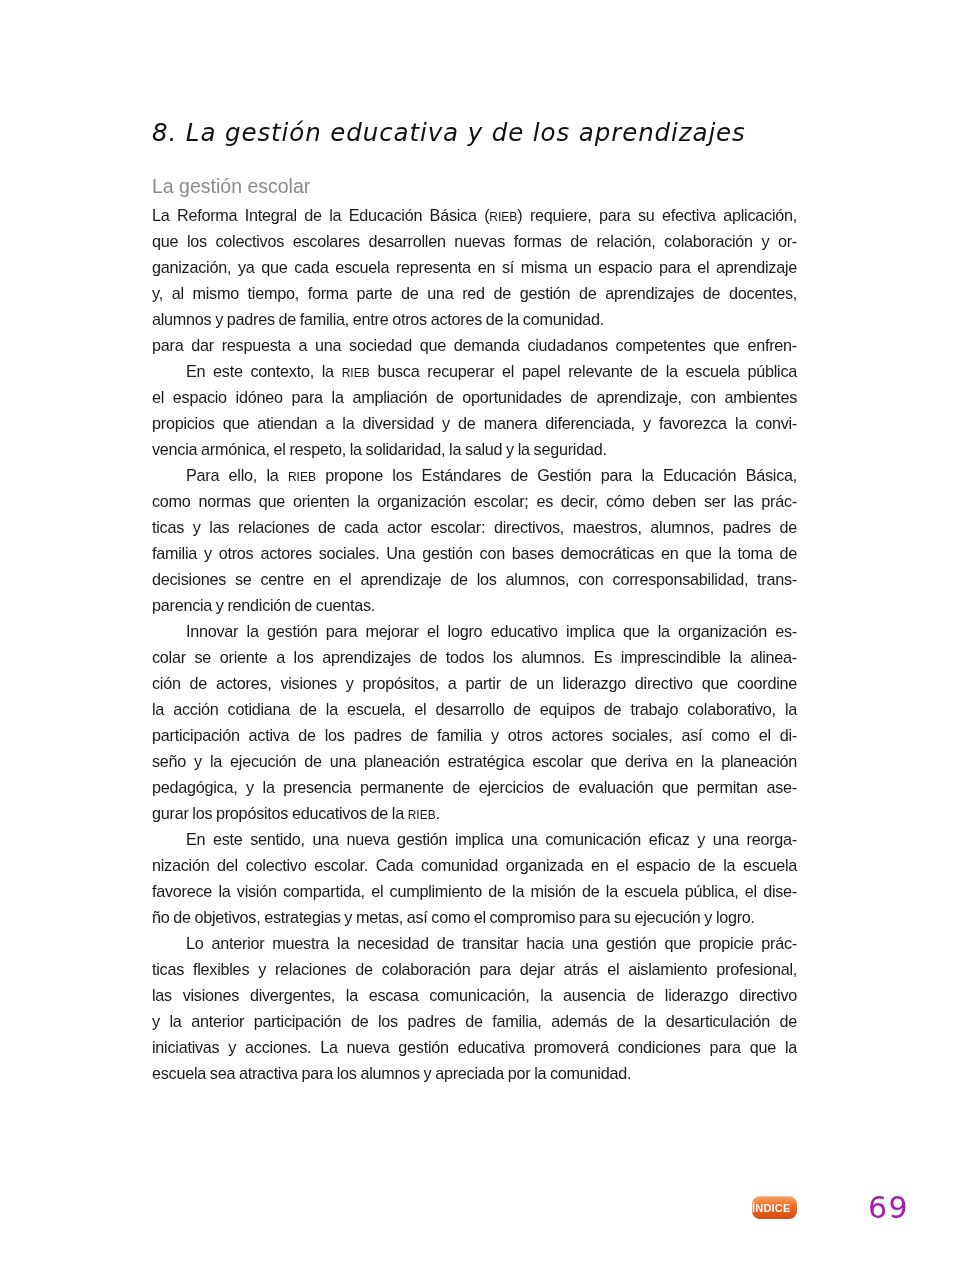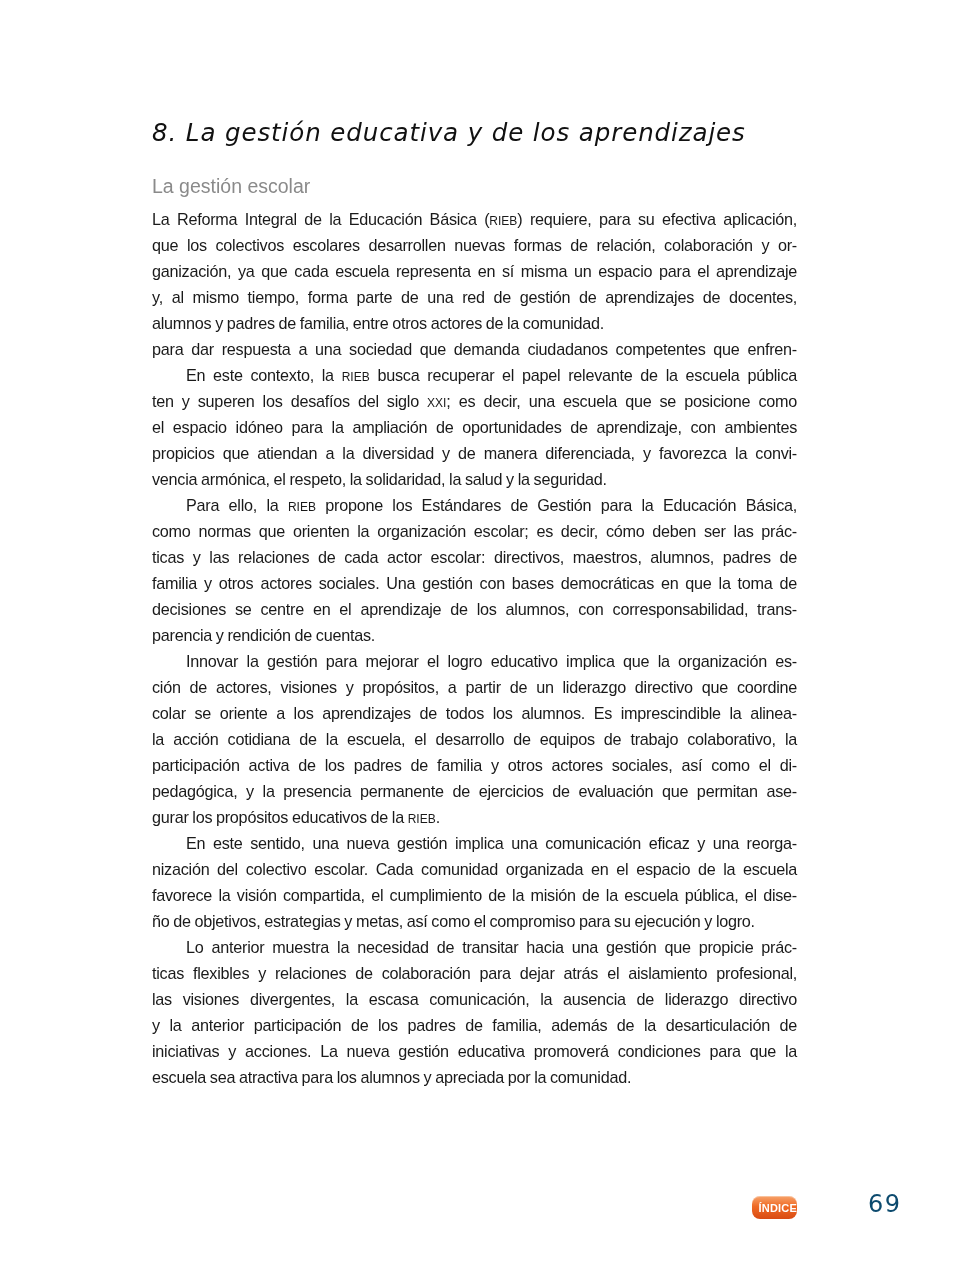"La Reforma Integral de la" .body-text { line-height: 30px -> 22px }
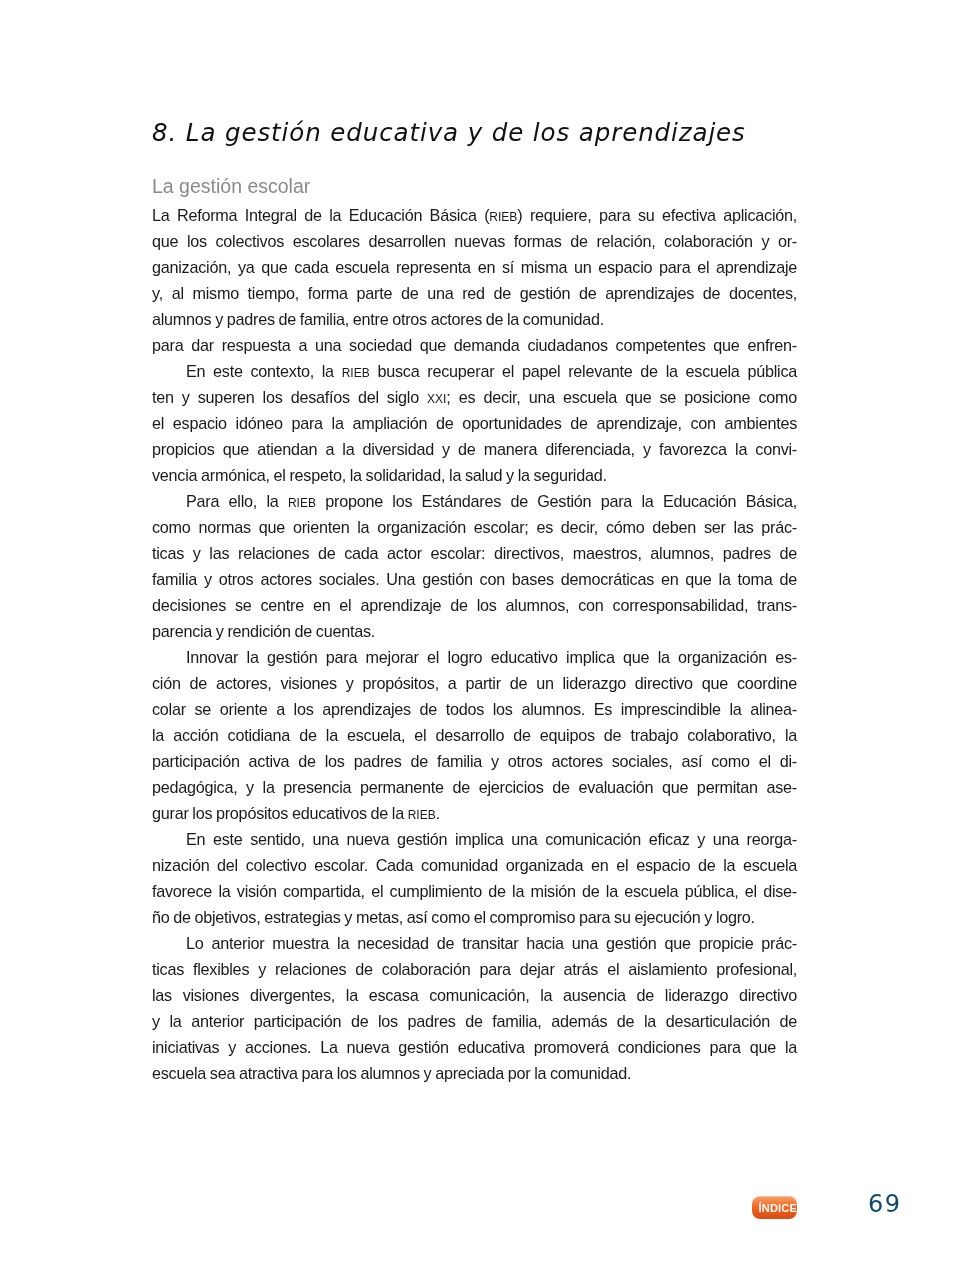"ten y superen los desafíos" span.line { html: <span>ten y superen los desafíos del siglo <span>XXI</span>; es decir, una escuela que se posicione como</span> -> none }
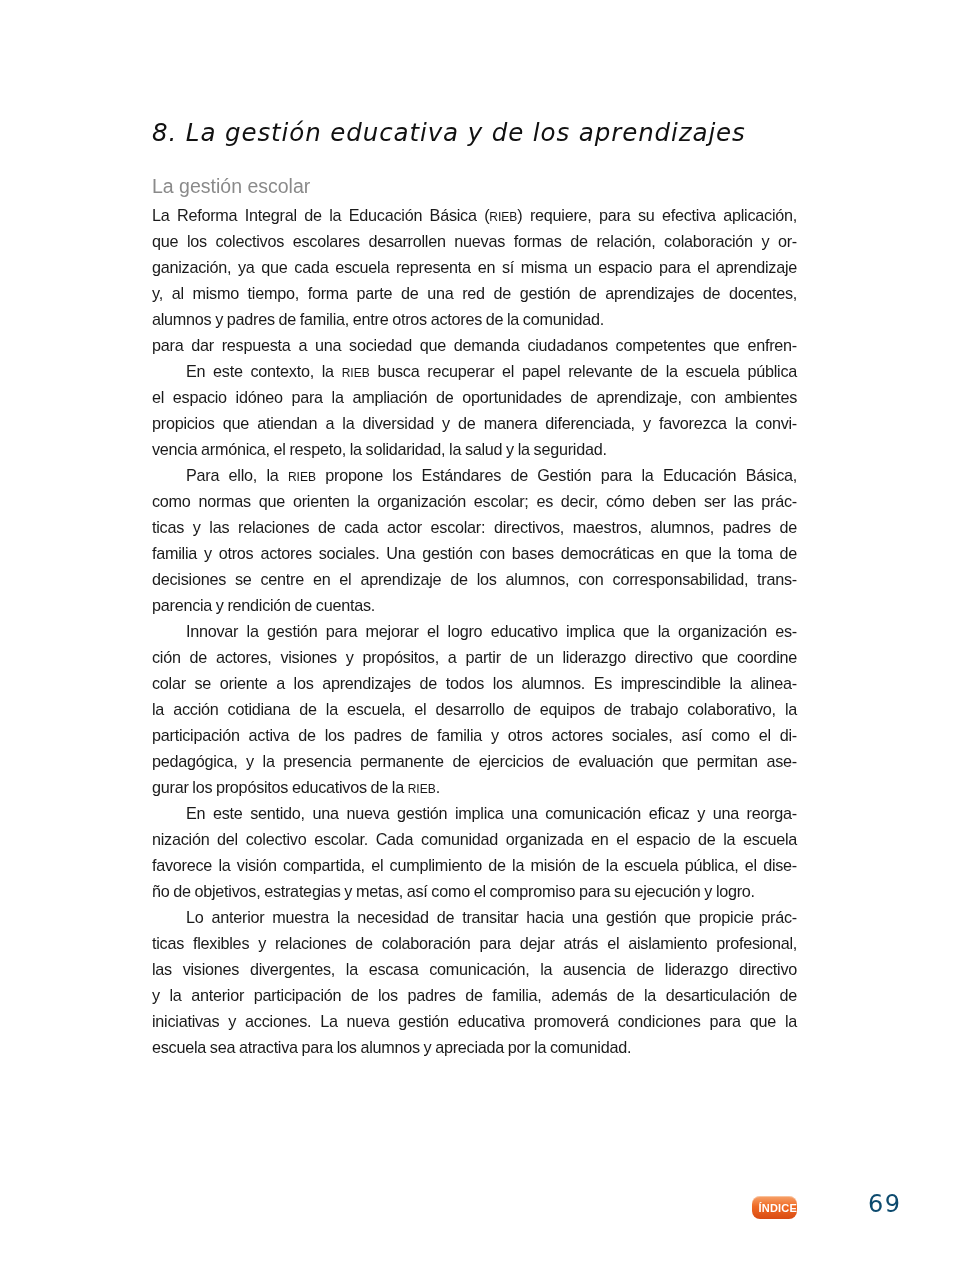"ción de actores, visiones y" span.line { order: before "colar se oriente a los" -> after "colar se oriente a los" }
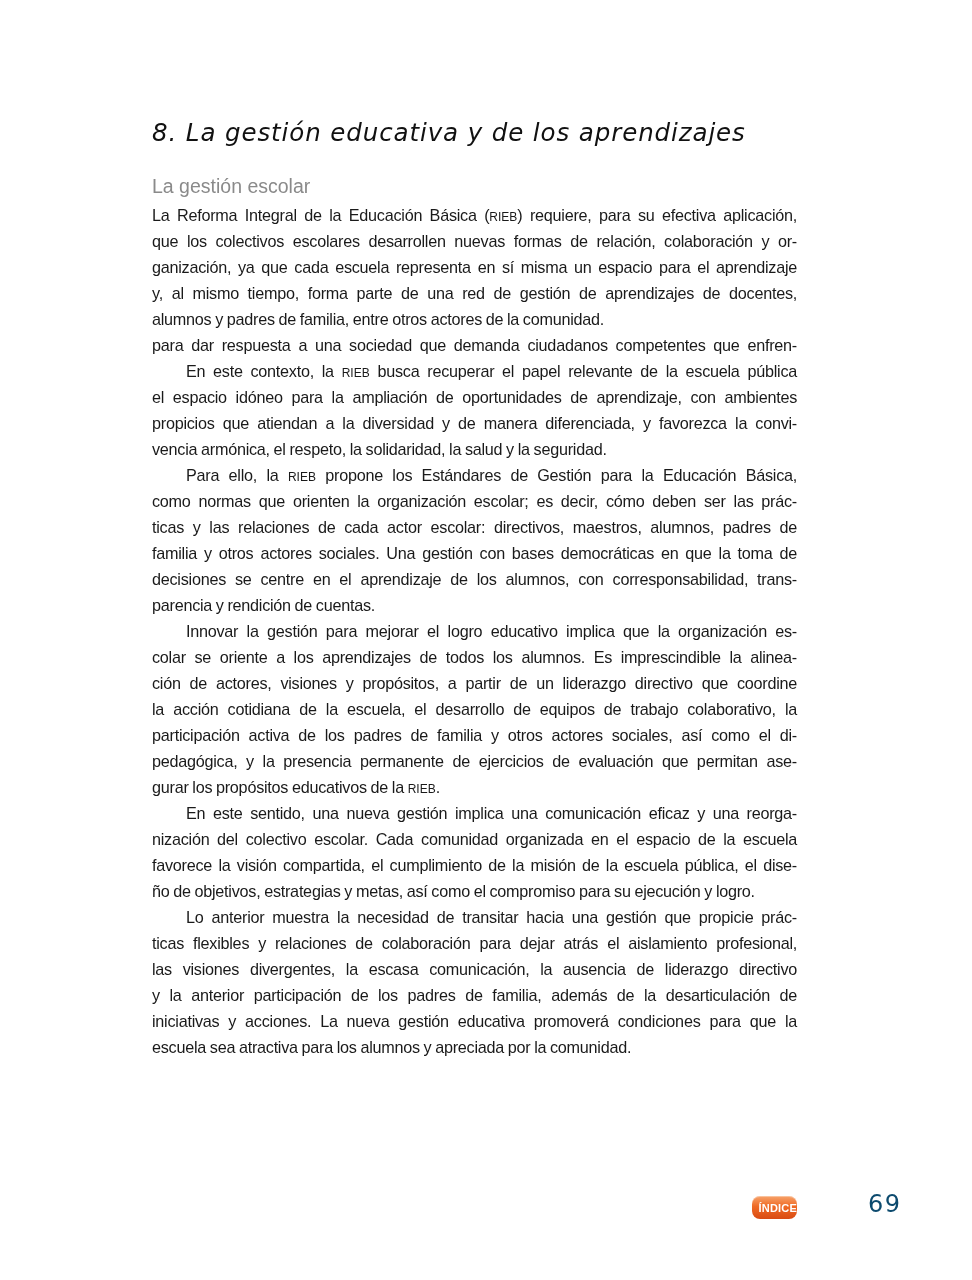"seño y la ejecución de" span.line { html: none -> <span>seño y la ejecución de una planeación estratégica escolar que deriva en la planeación</span> }
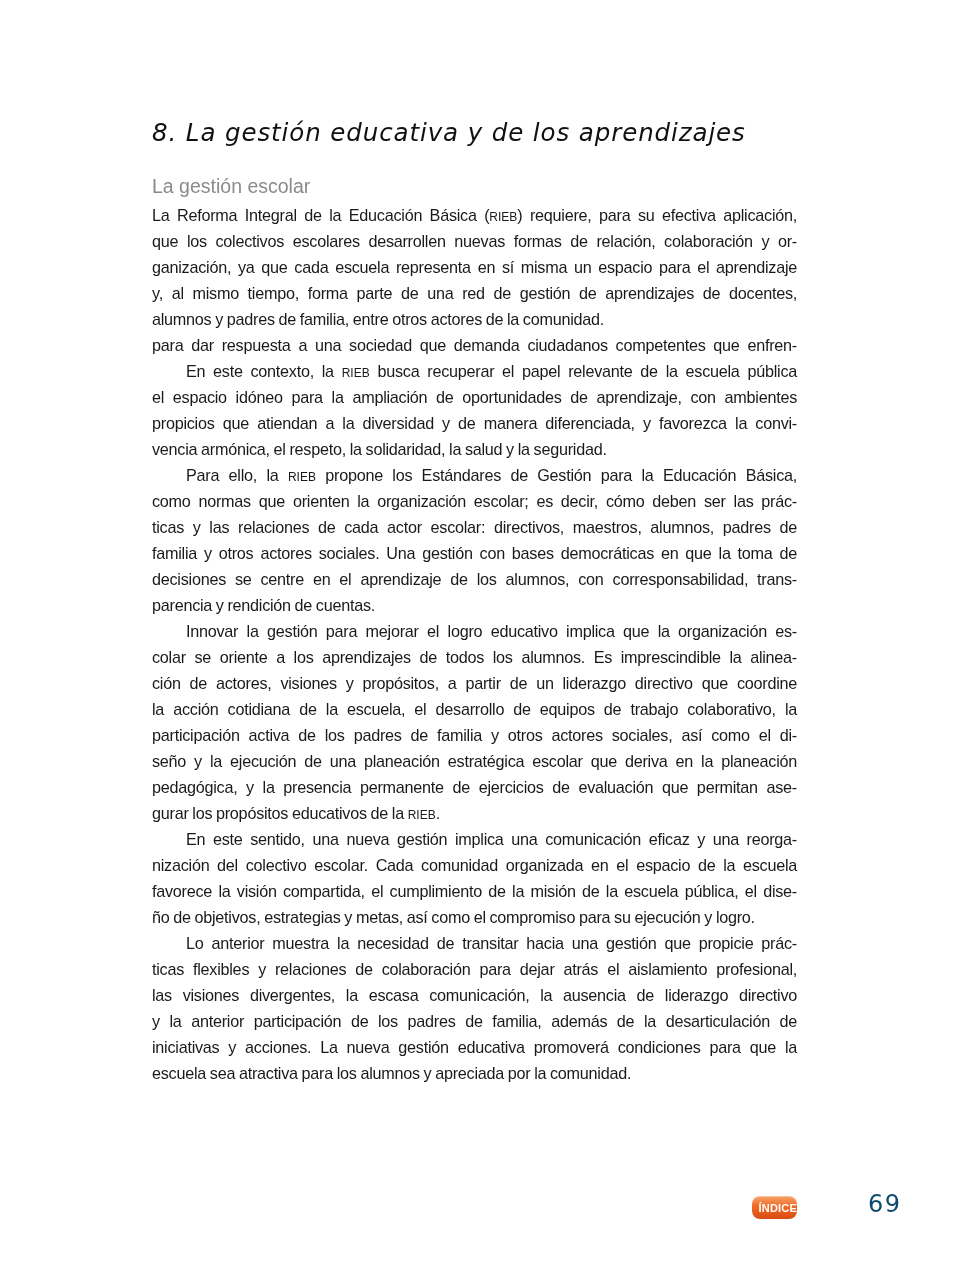"ÍNDICE" .index-button { justify-content: flex-end -> flex-start }
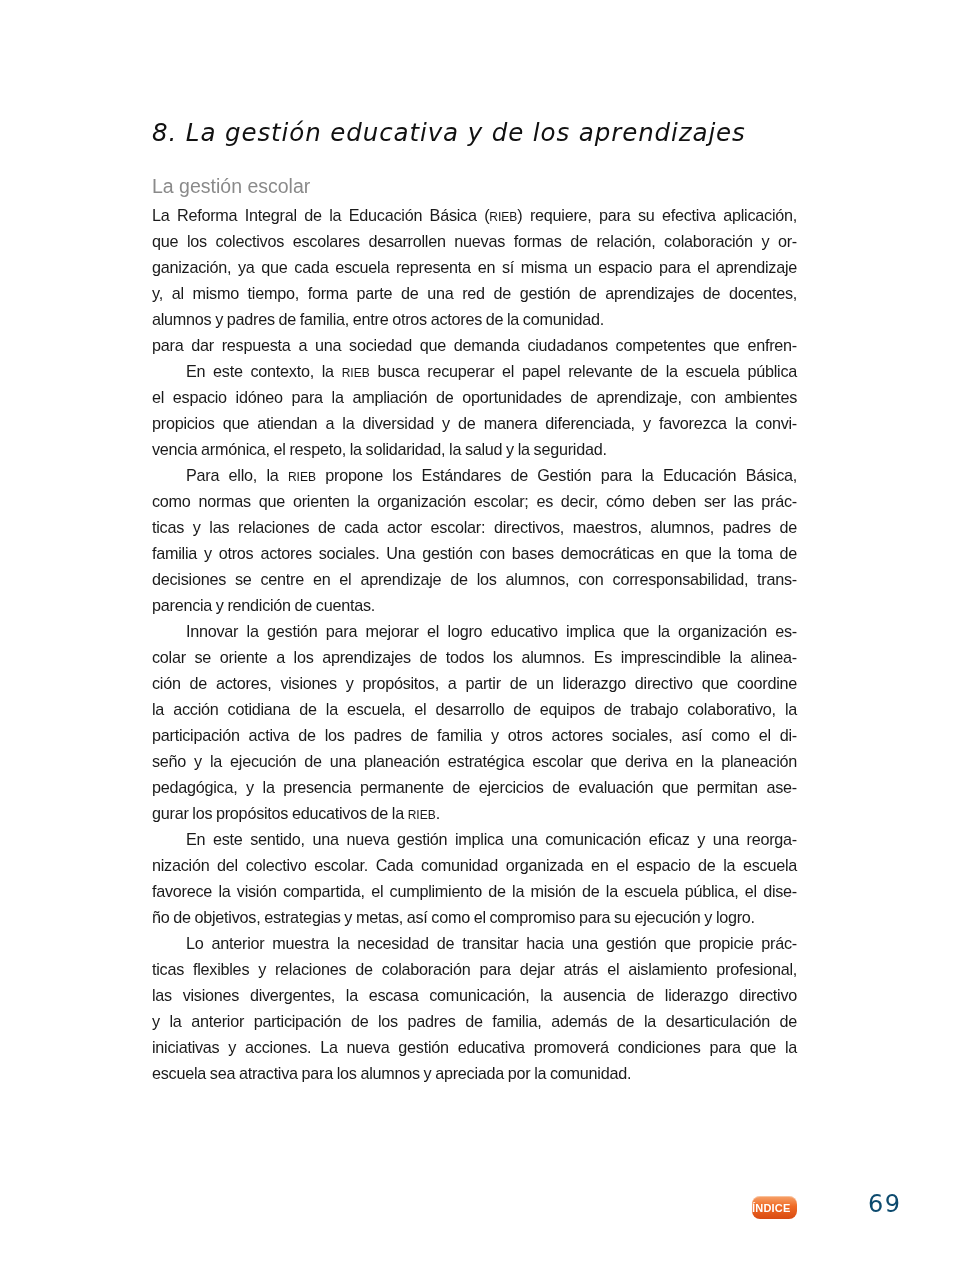"69" .page-number { color: #0c4a6e -> #a21caf; font-size: 24px -> 30px }
